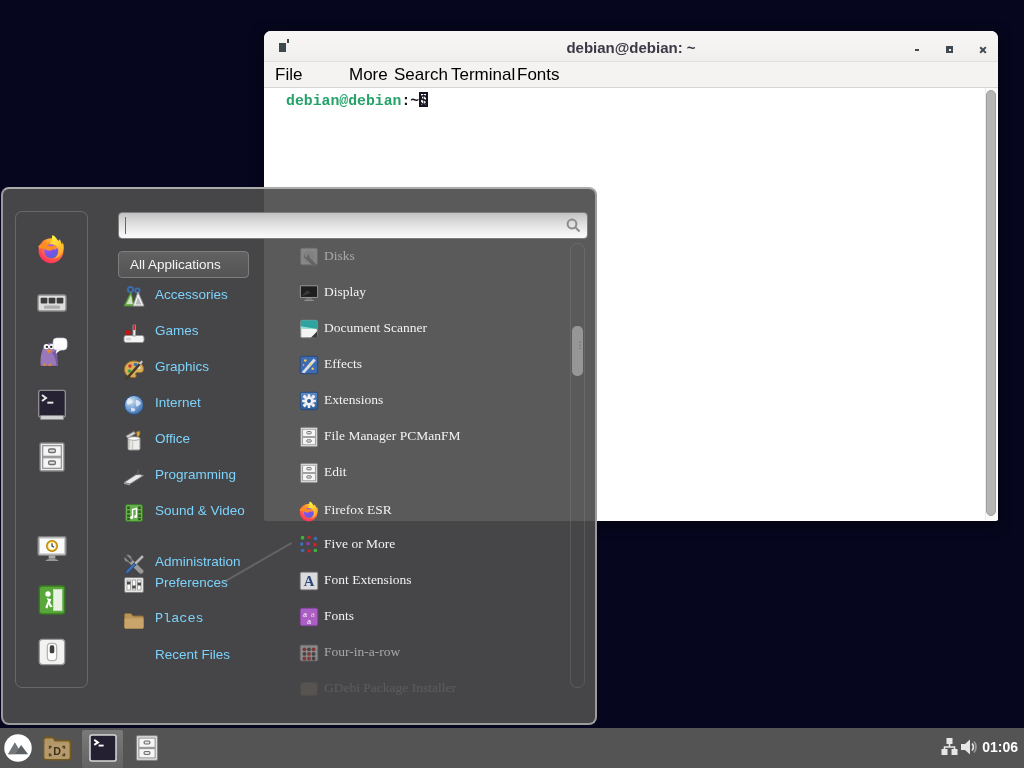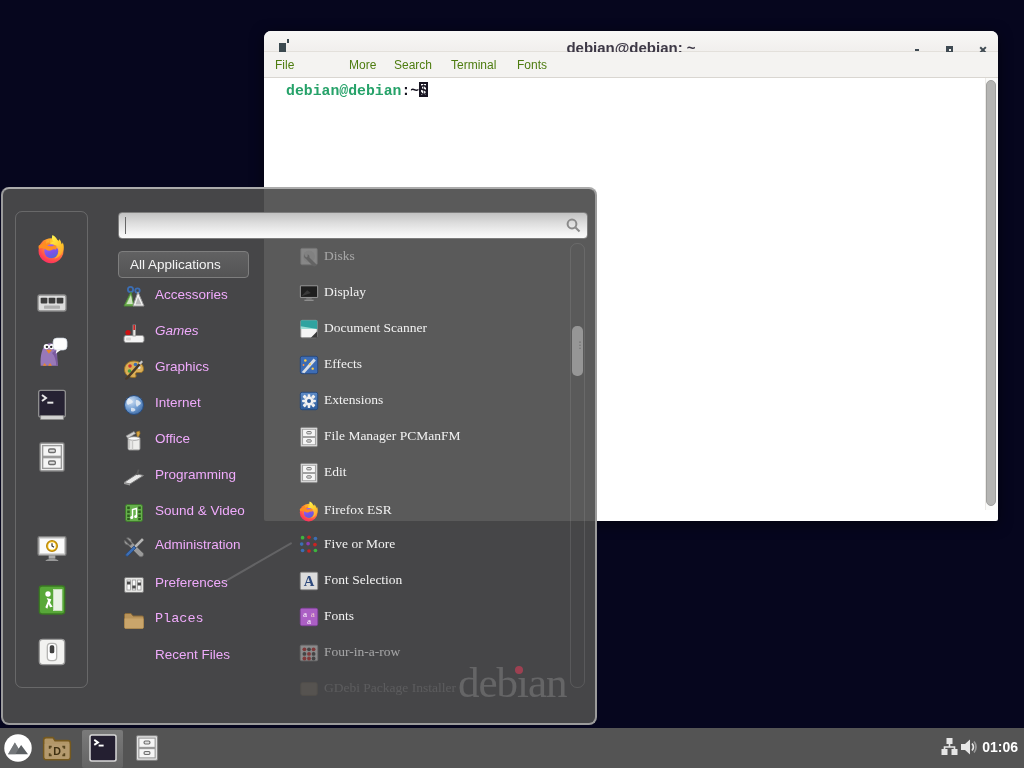"debian@debian: ~" .titlebar { height: 21px -> 31px }
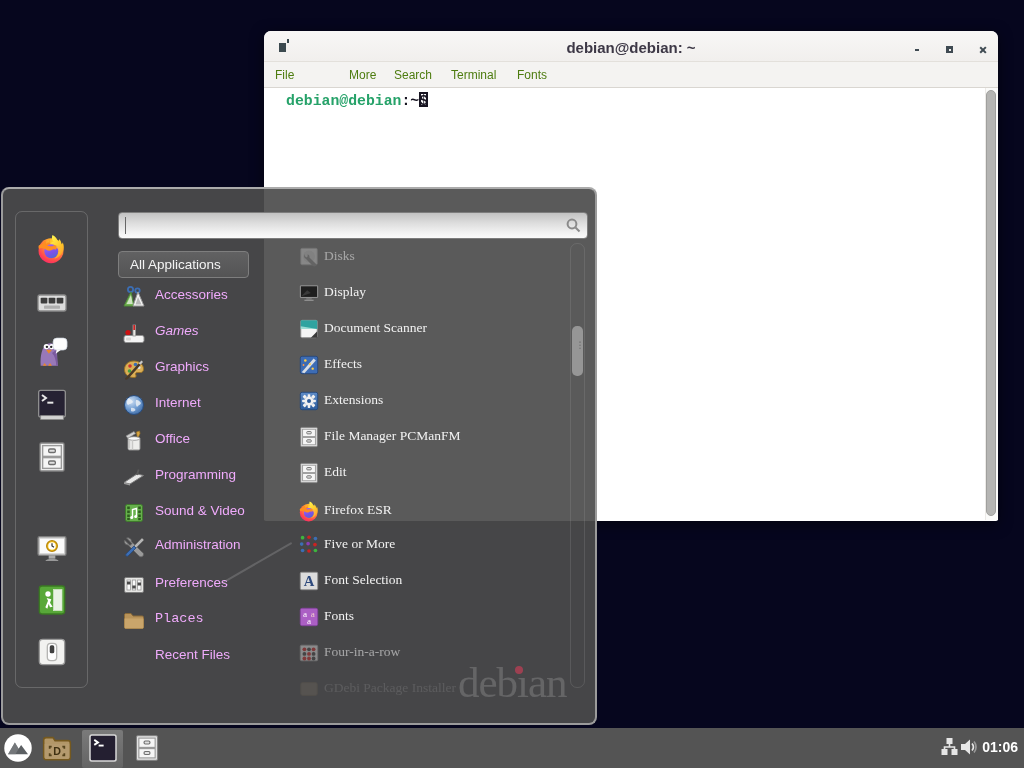"File" .menubar { color: #4d7c0f -> #000000; font-size: 12px -> 17px }
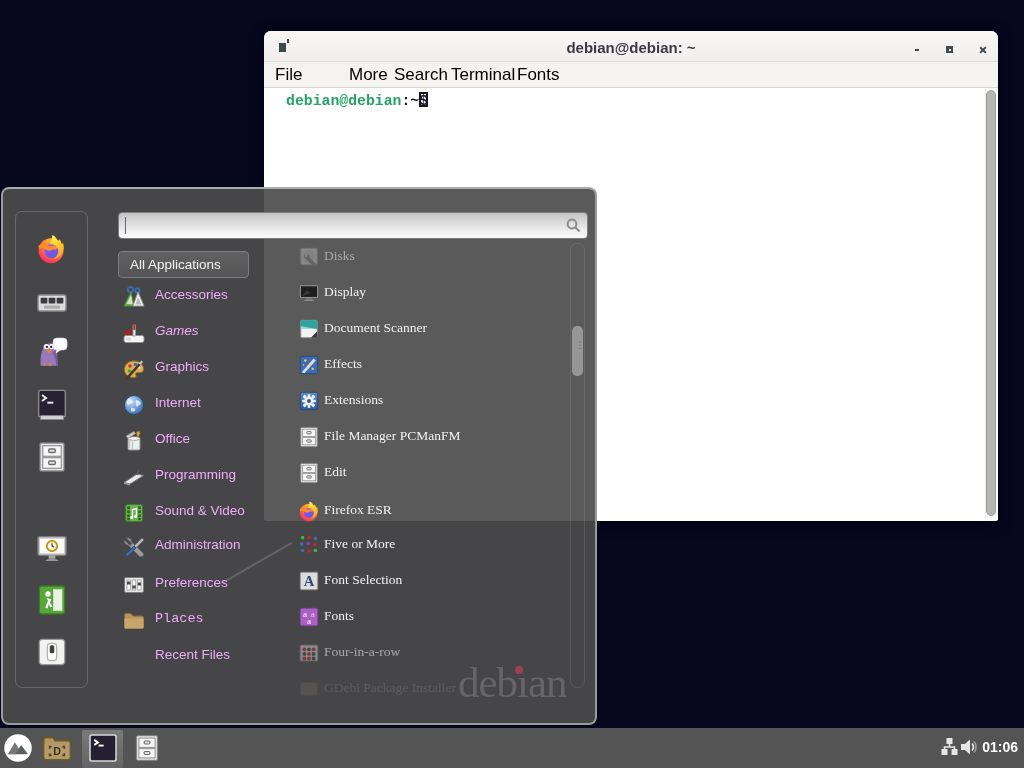"Accessories" .cat { color: #f0abfc -> #7dd3fc }
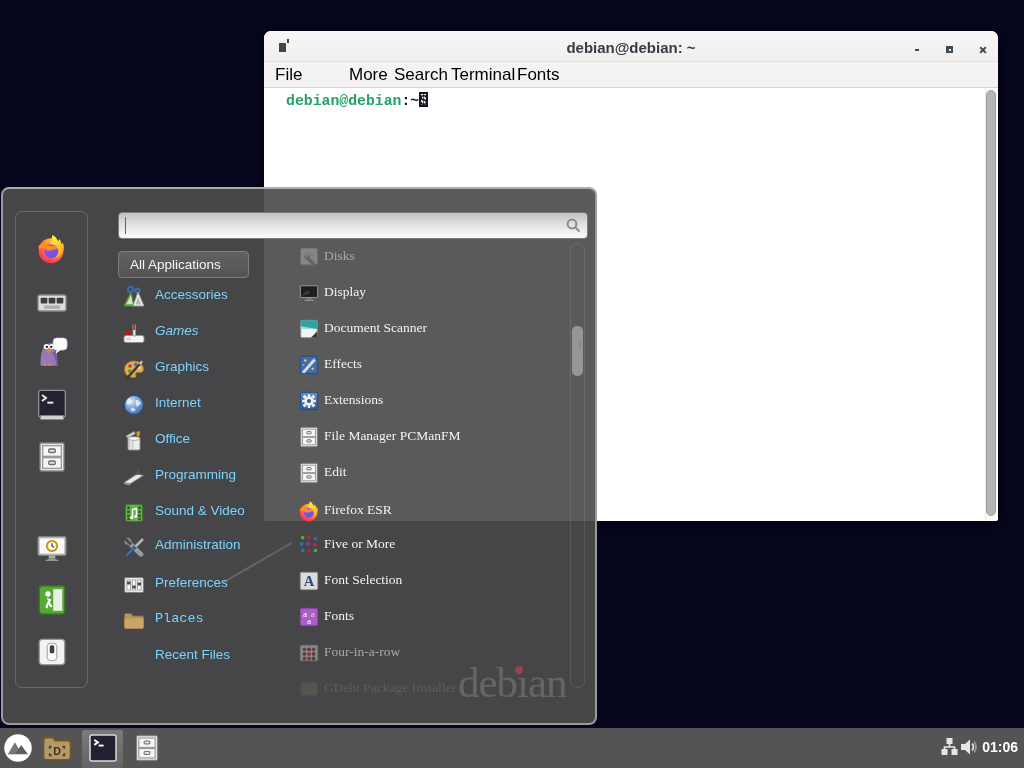"Games" div.cat { font-style: italic -> none }
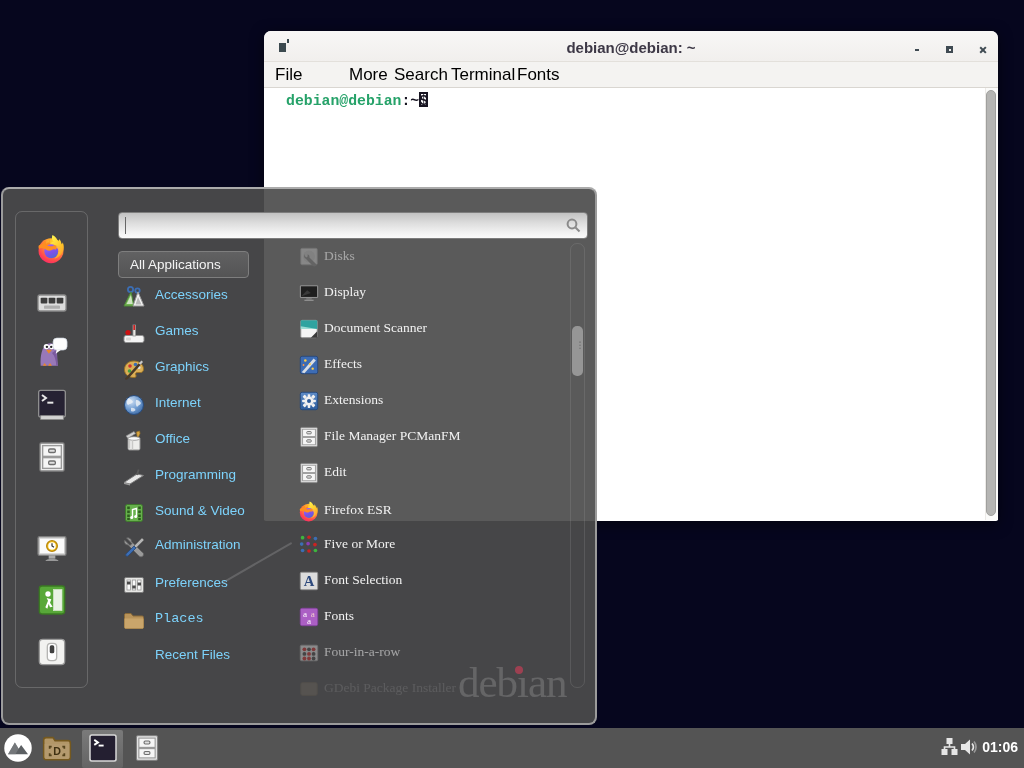"Administration" div.cat { top: 340px -> 357px }
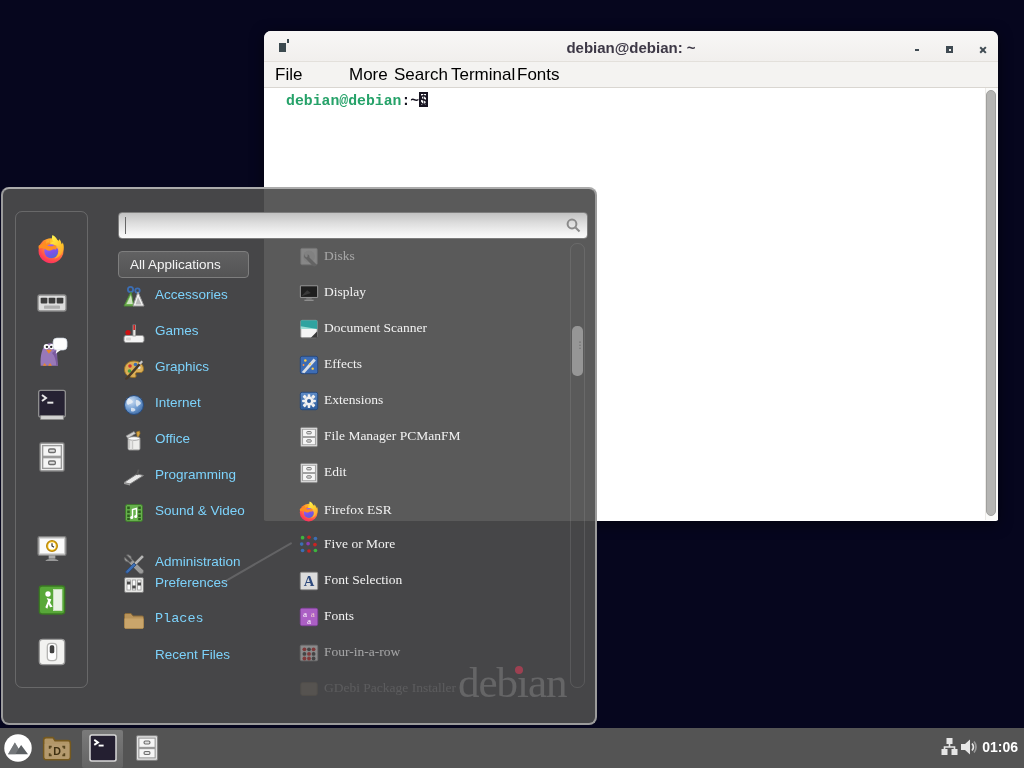"Font Selection" div.al { text: Selection -> Extensions }
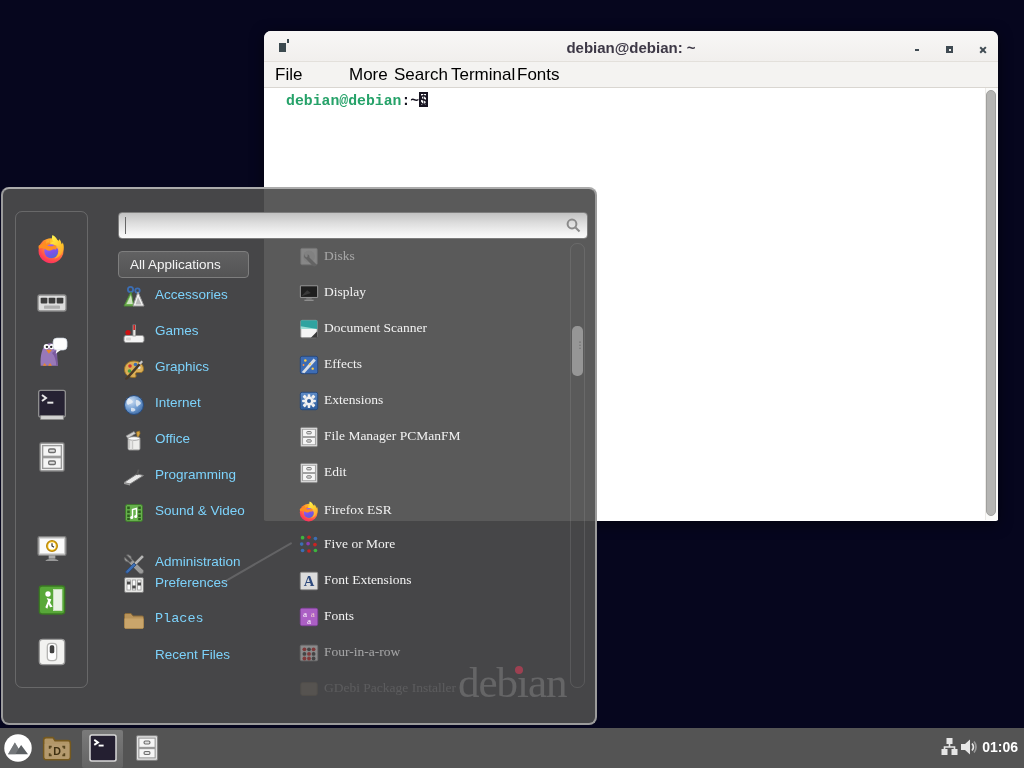"debıan" div.wmark { html: <div>debıan<span></span></div> -> none }
